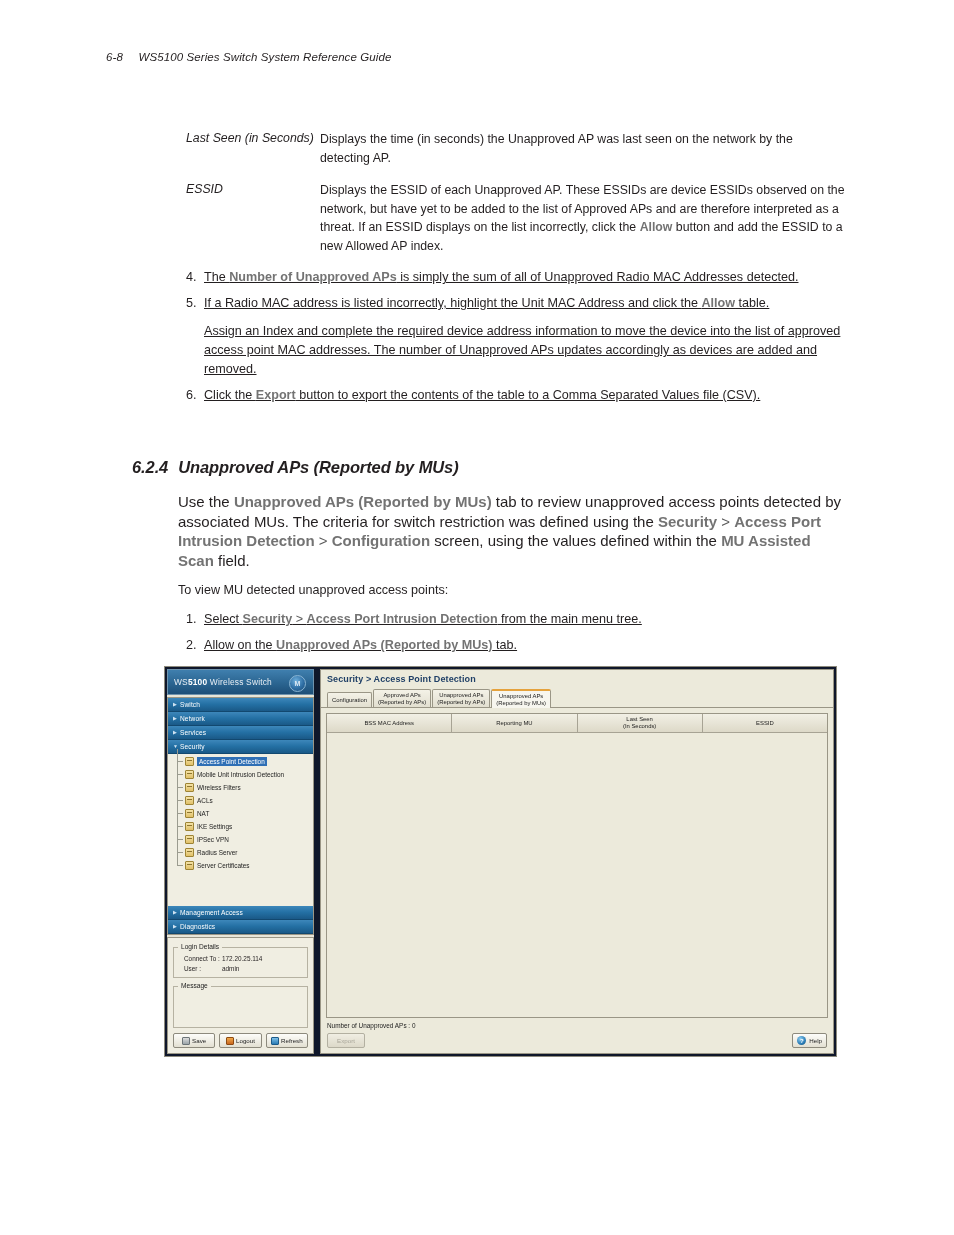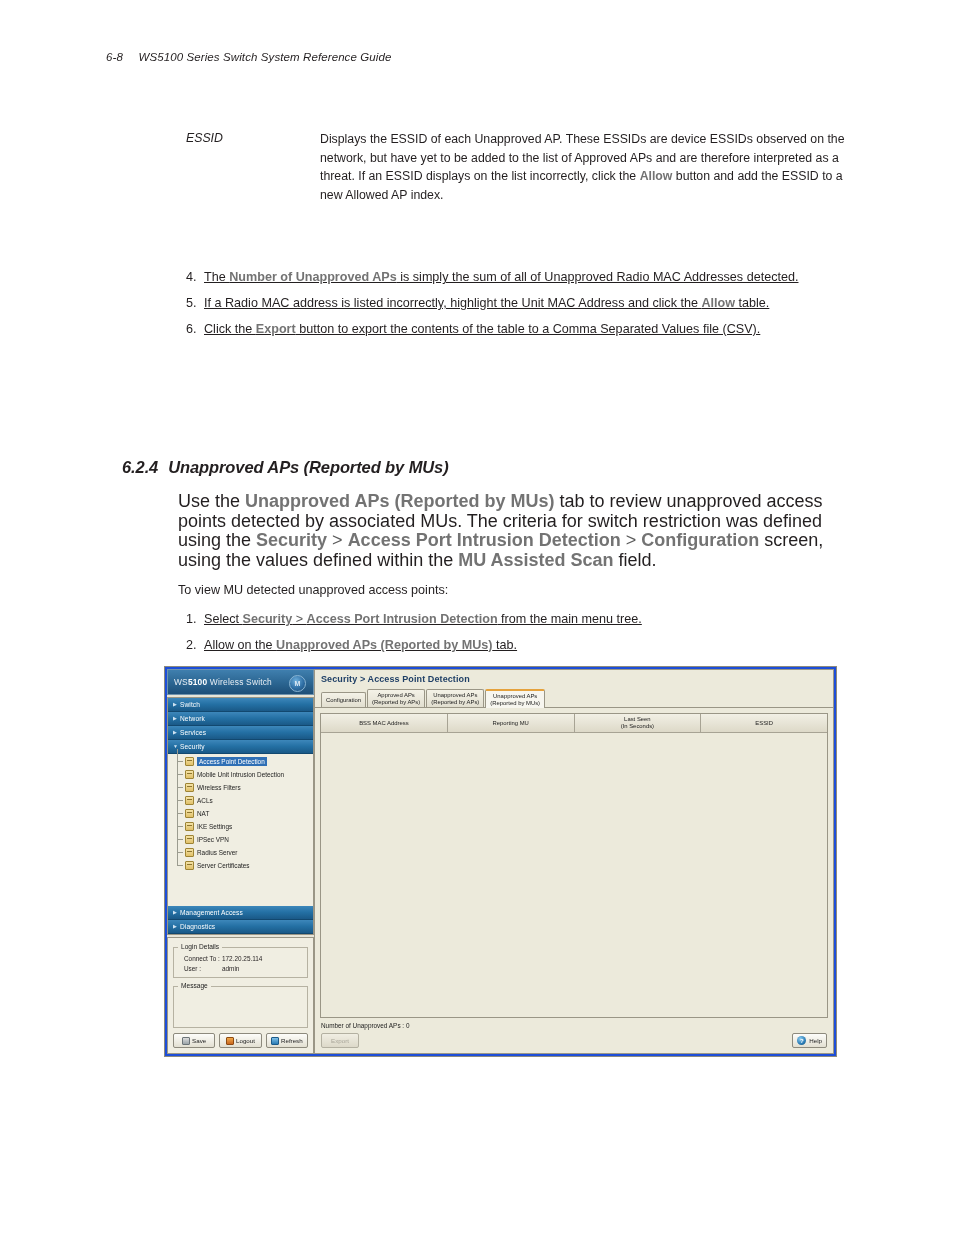"Last Seen (in Seconds)" div.defrow { html: none -> <div> <div>Last Seen (in Seconds)</div> <div>Displays the time (in seconds) the Unapproved AP was last seen on the network by the detecting AP.</div> </div> }
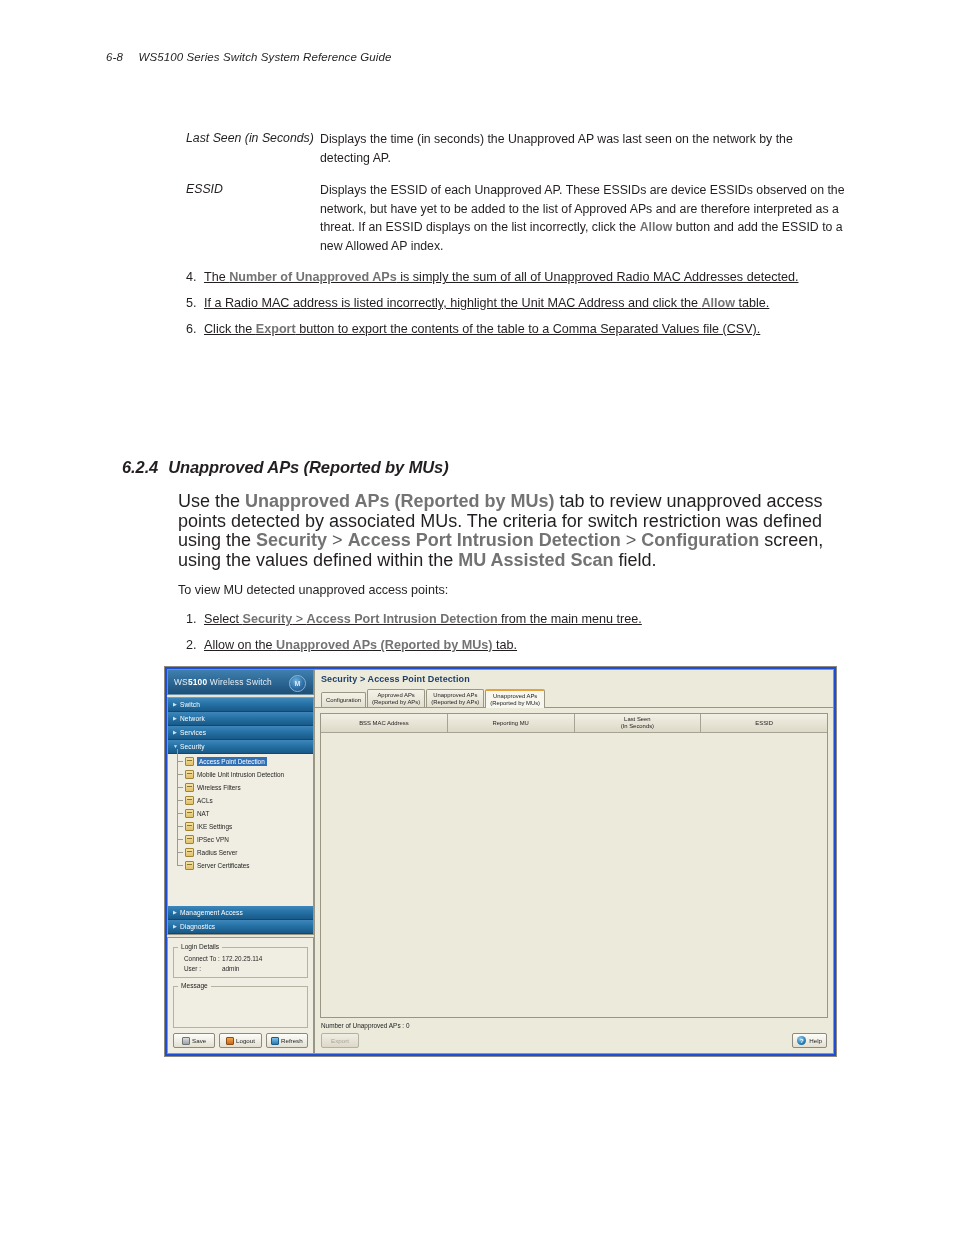"Assign an Index and complete" div.sub { html: none -> <div>Assign an Index and complete the required device address information to move the device into the list of approved access point MAC addresses. The number of Unapproved APs updates accordingly as devices are added and removed.</div> }
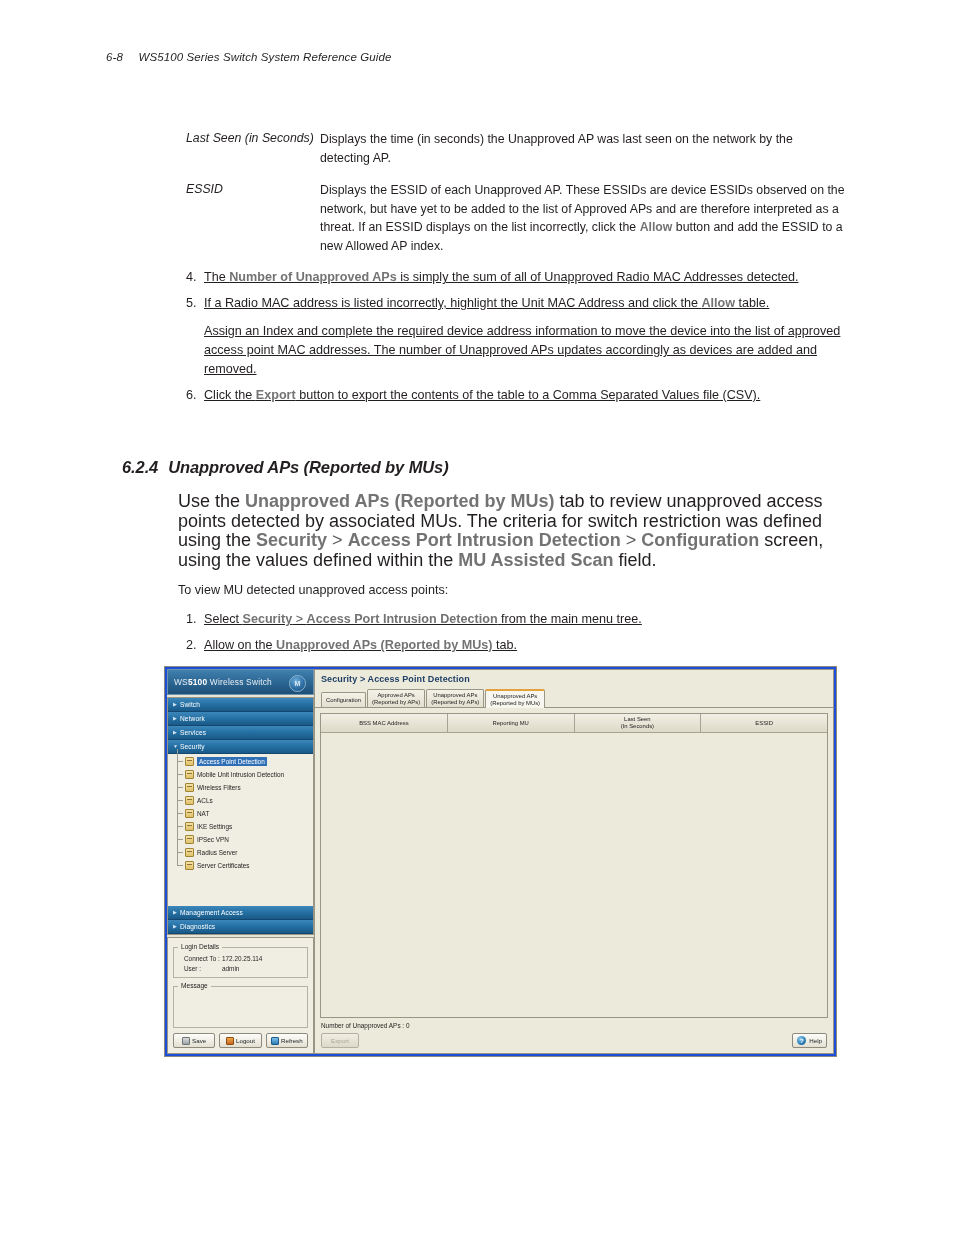"6.2.4 Unapproved APs (Reported by" .section-head { left: 122px -> 132px }
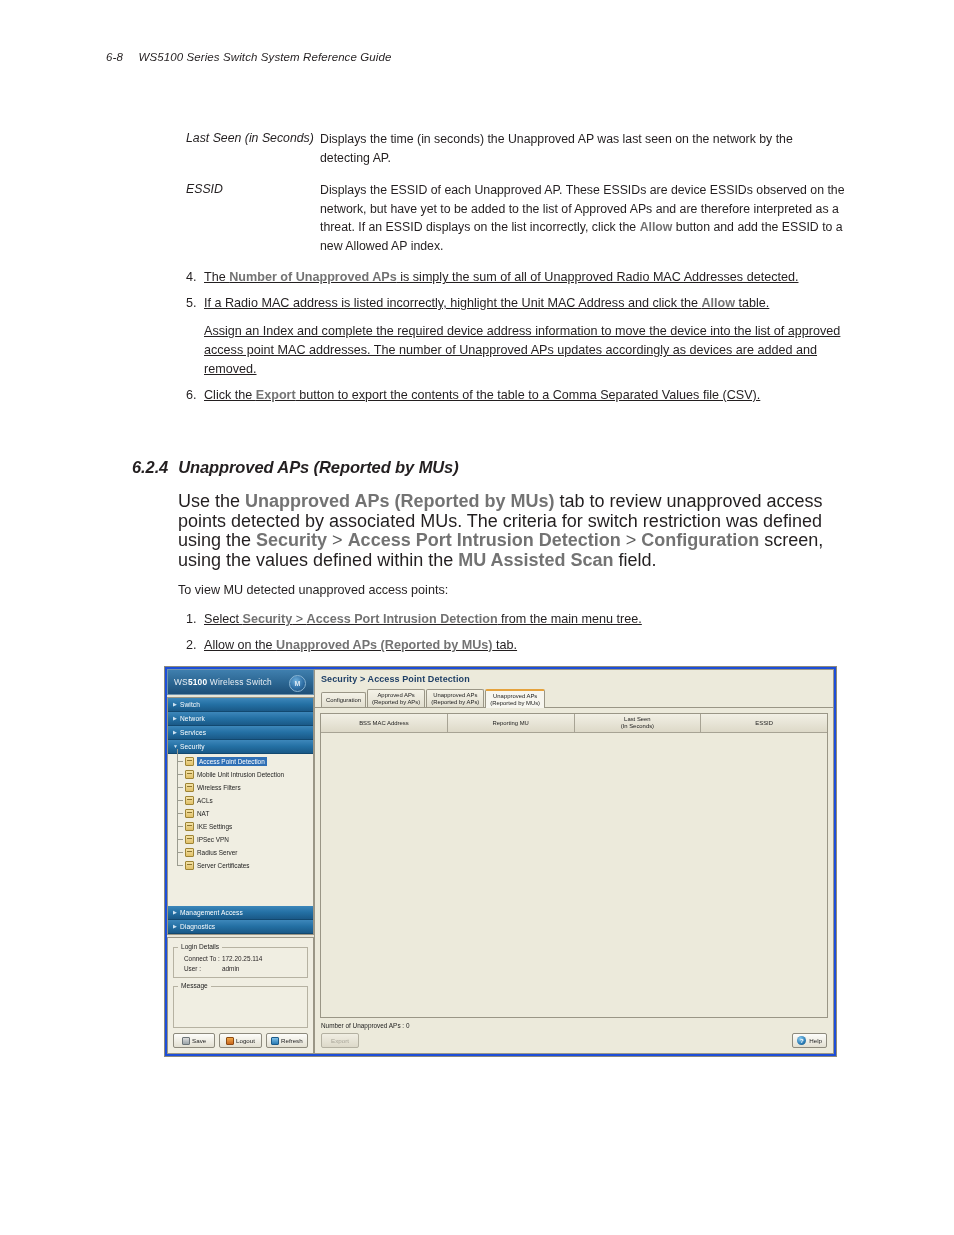"Use the Unapproved APs (Reported" .intro { font-size: 18px -> 15px }
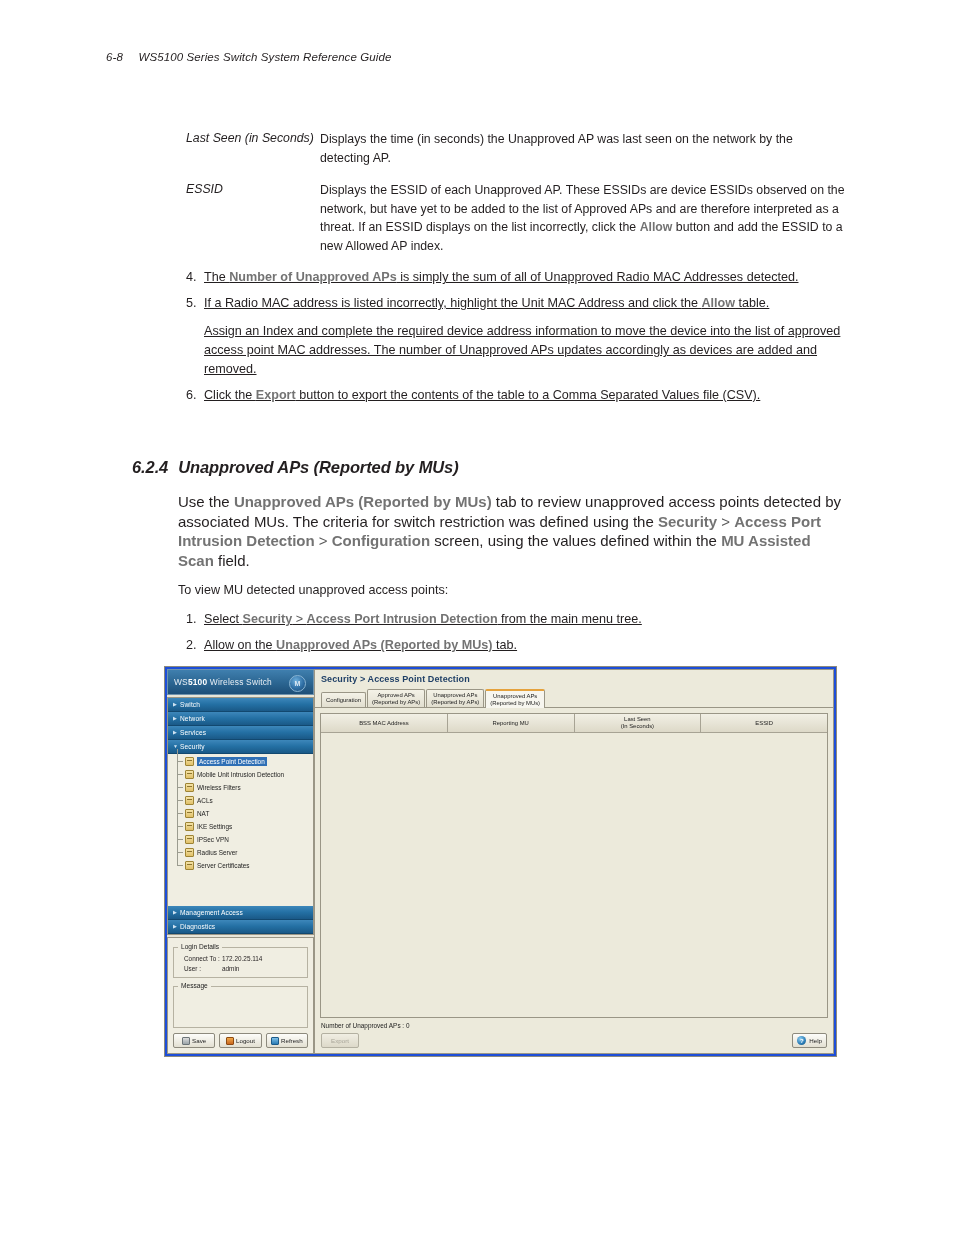"WS5100 Wireless Switch" .shot { background: #1d4ed8 -> #0f172a }
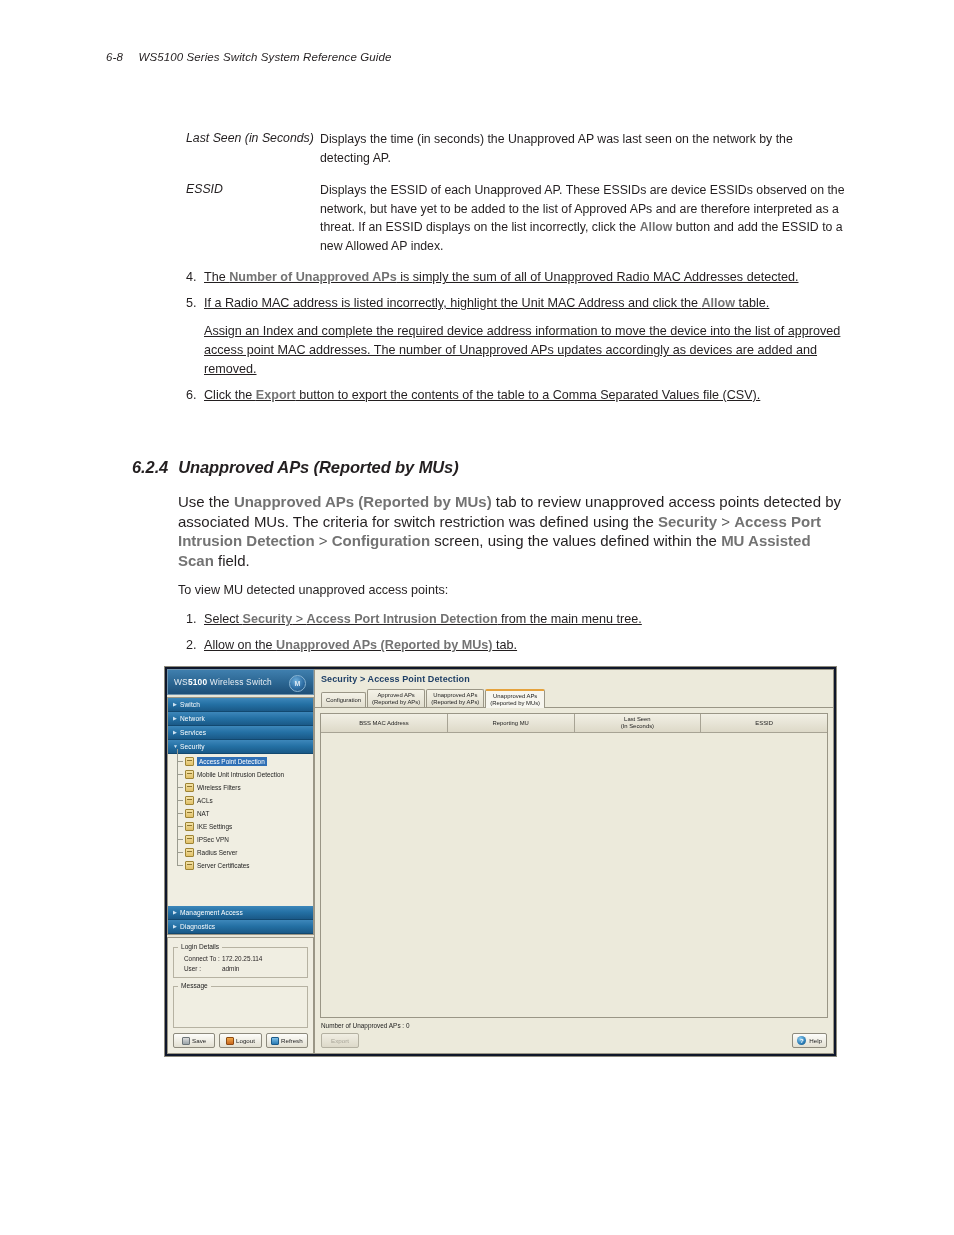"Security > Access Point Detection" .shot-right { margin-left: 0 -> 6px }
